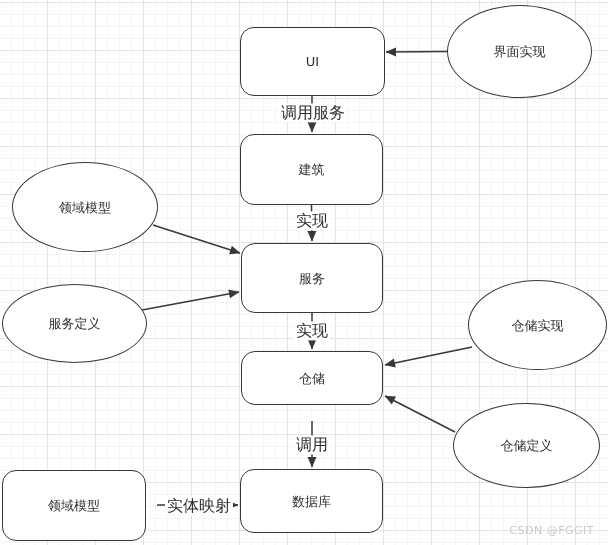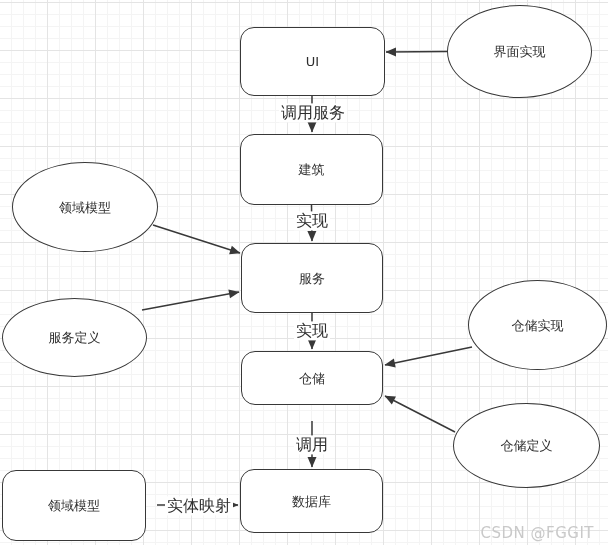"服务定义" div.node { top: 298px -> 284px }
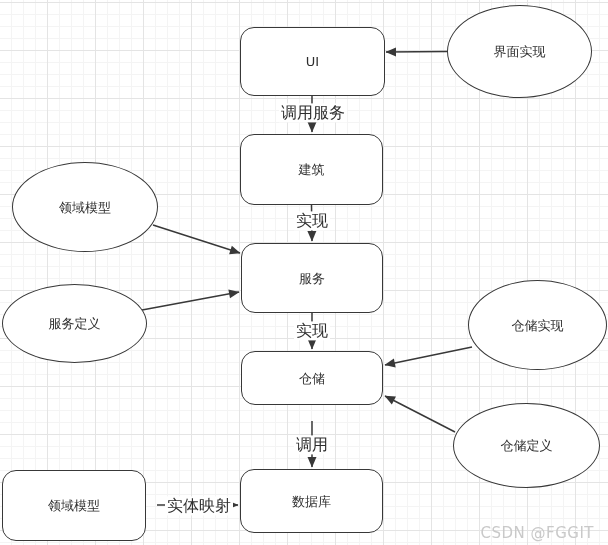"CSDN @FGGIT" .watermark { font-size: 15px -> 11px }
